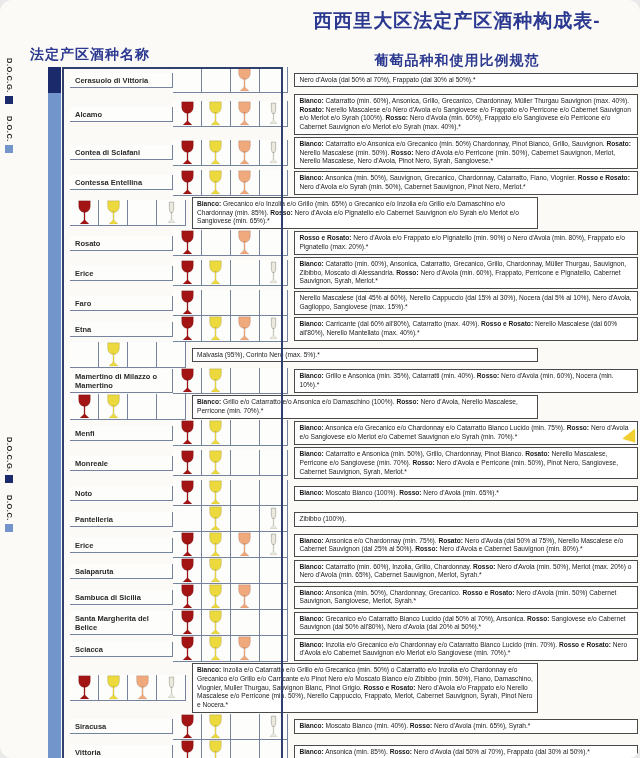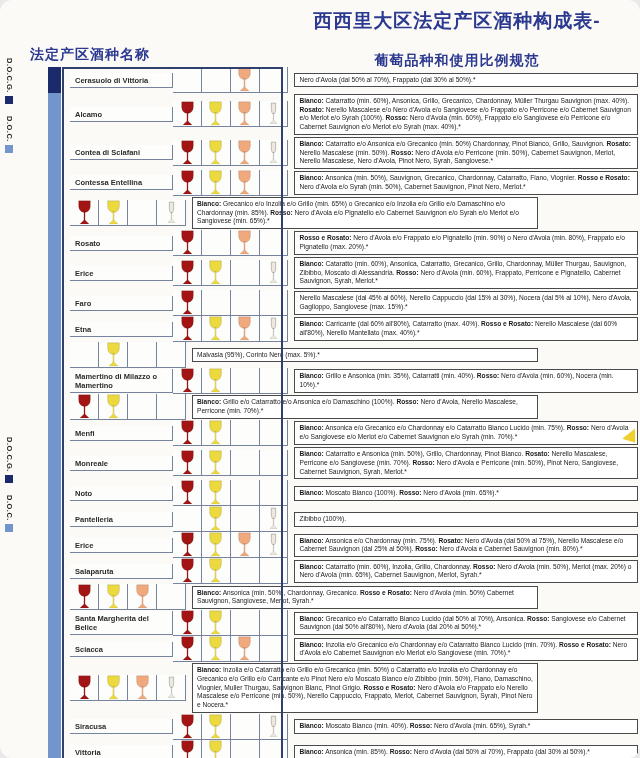"Sambuca di Sicilia" div.cell { html: none -> <div>Sambuca di Sicilia</div> }
